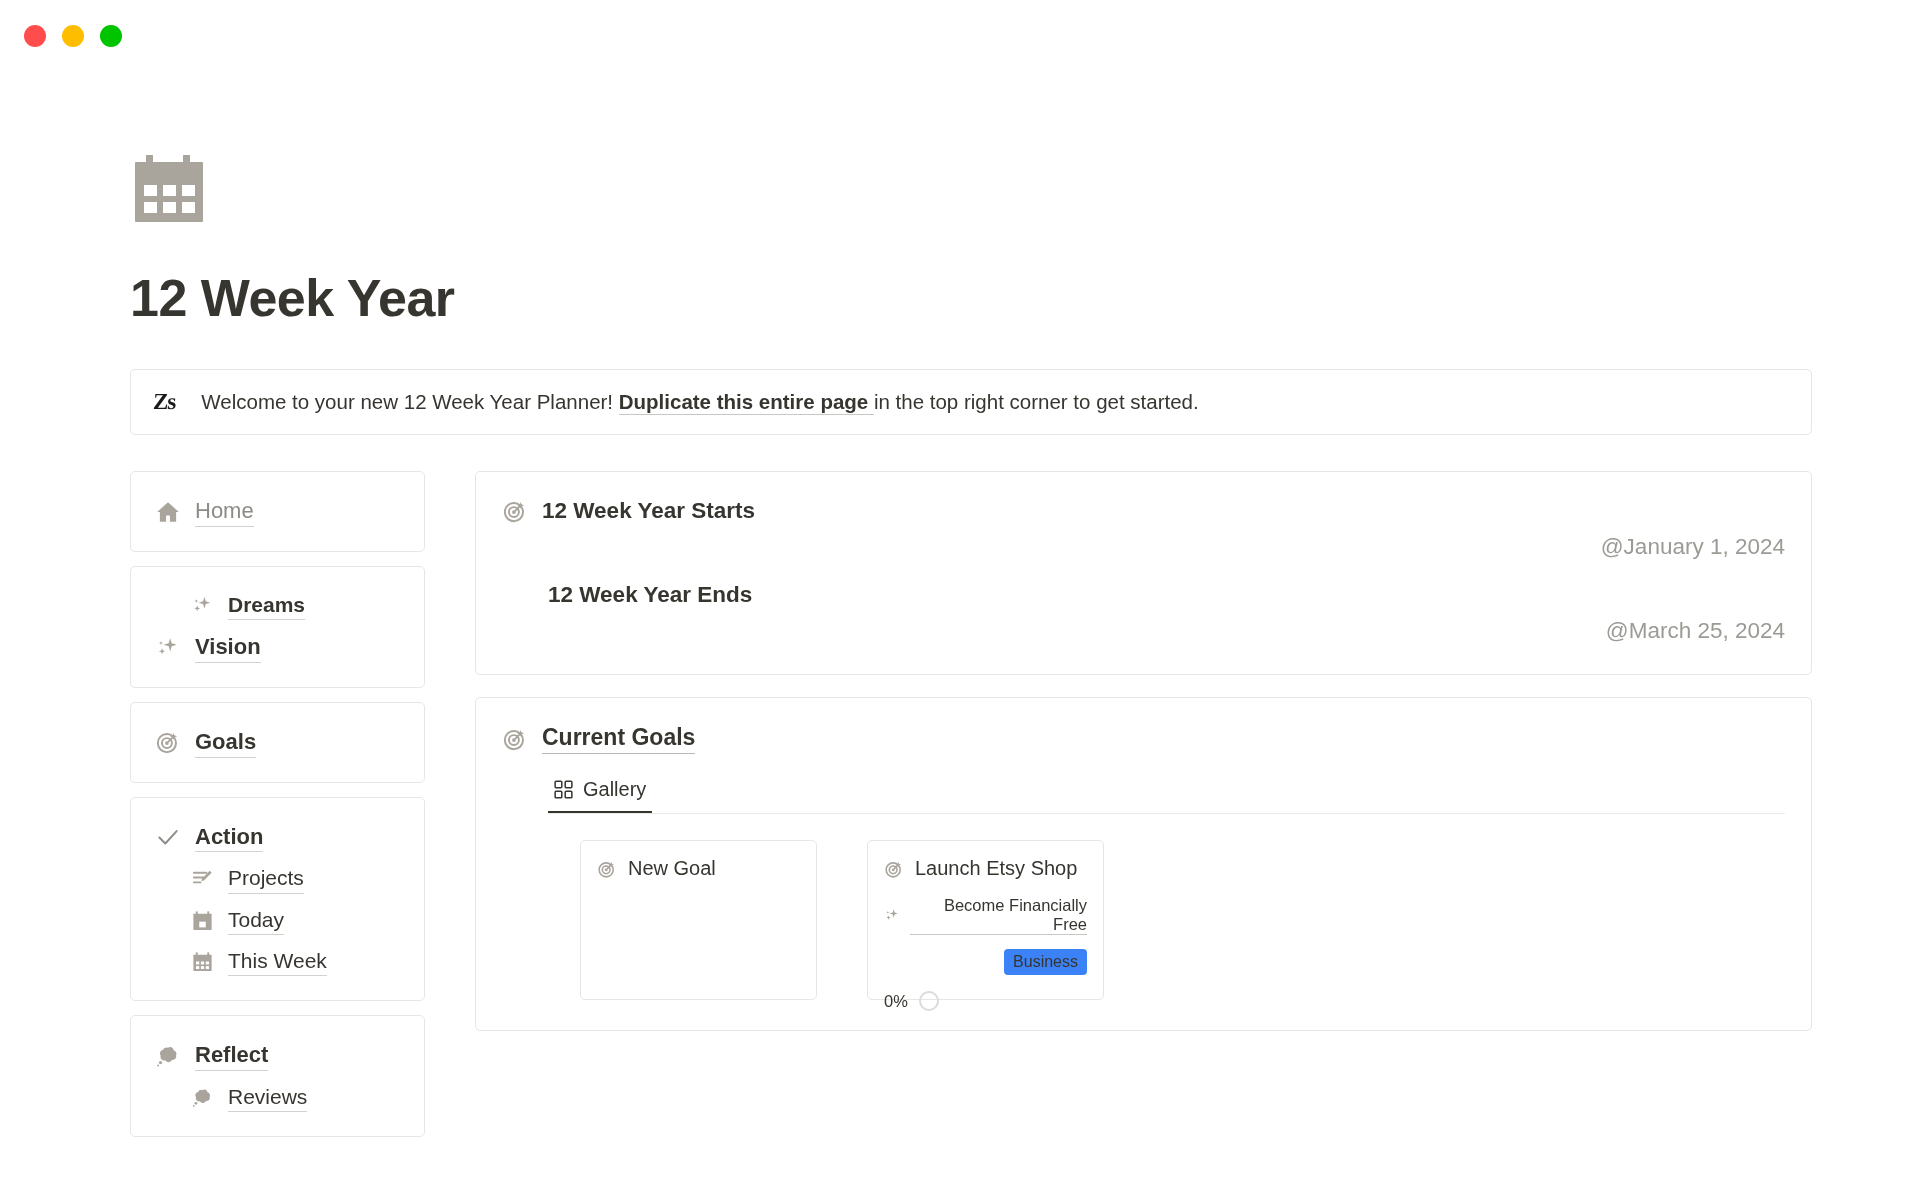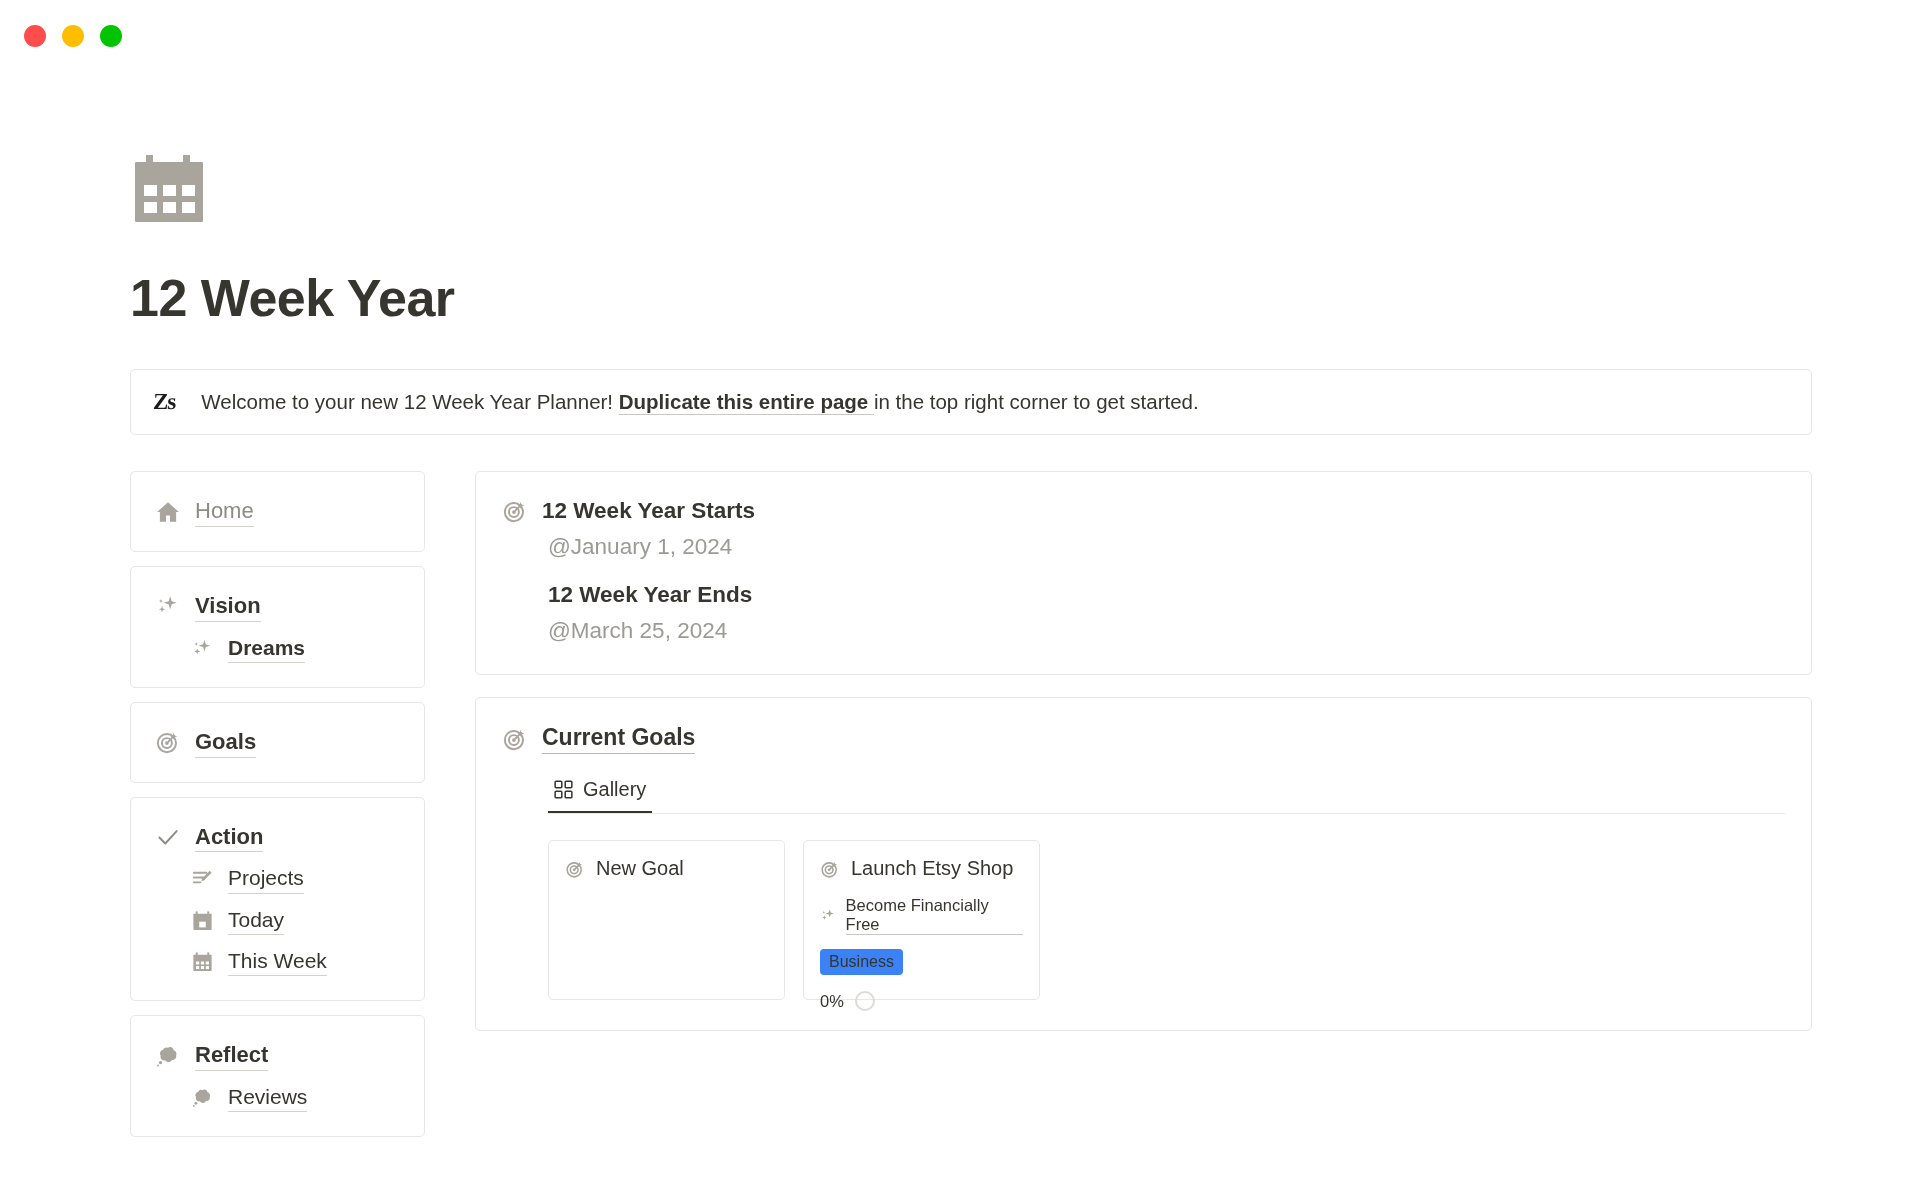"12 Week Year Starts" .panel { text-align: none -> right }
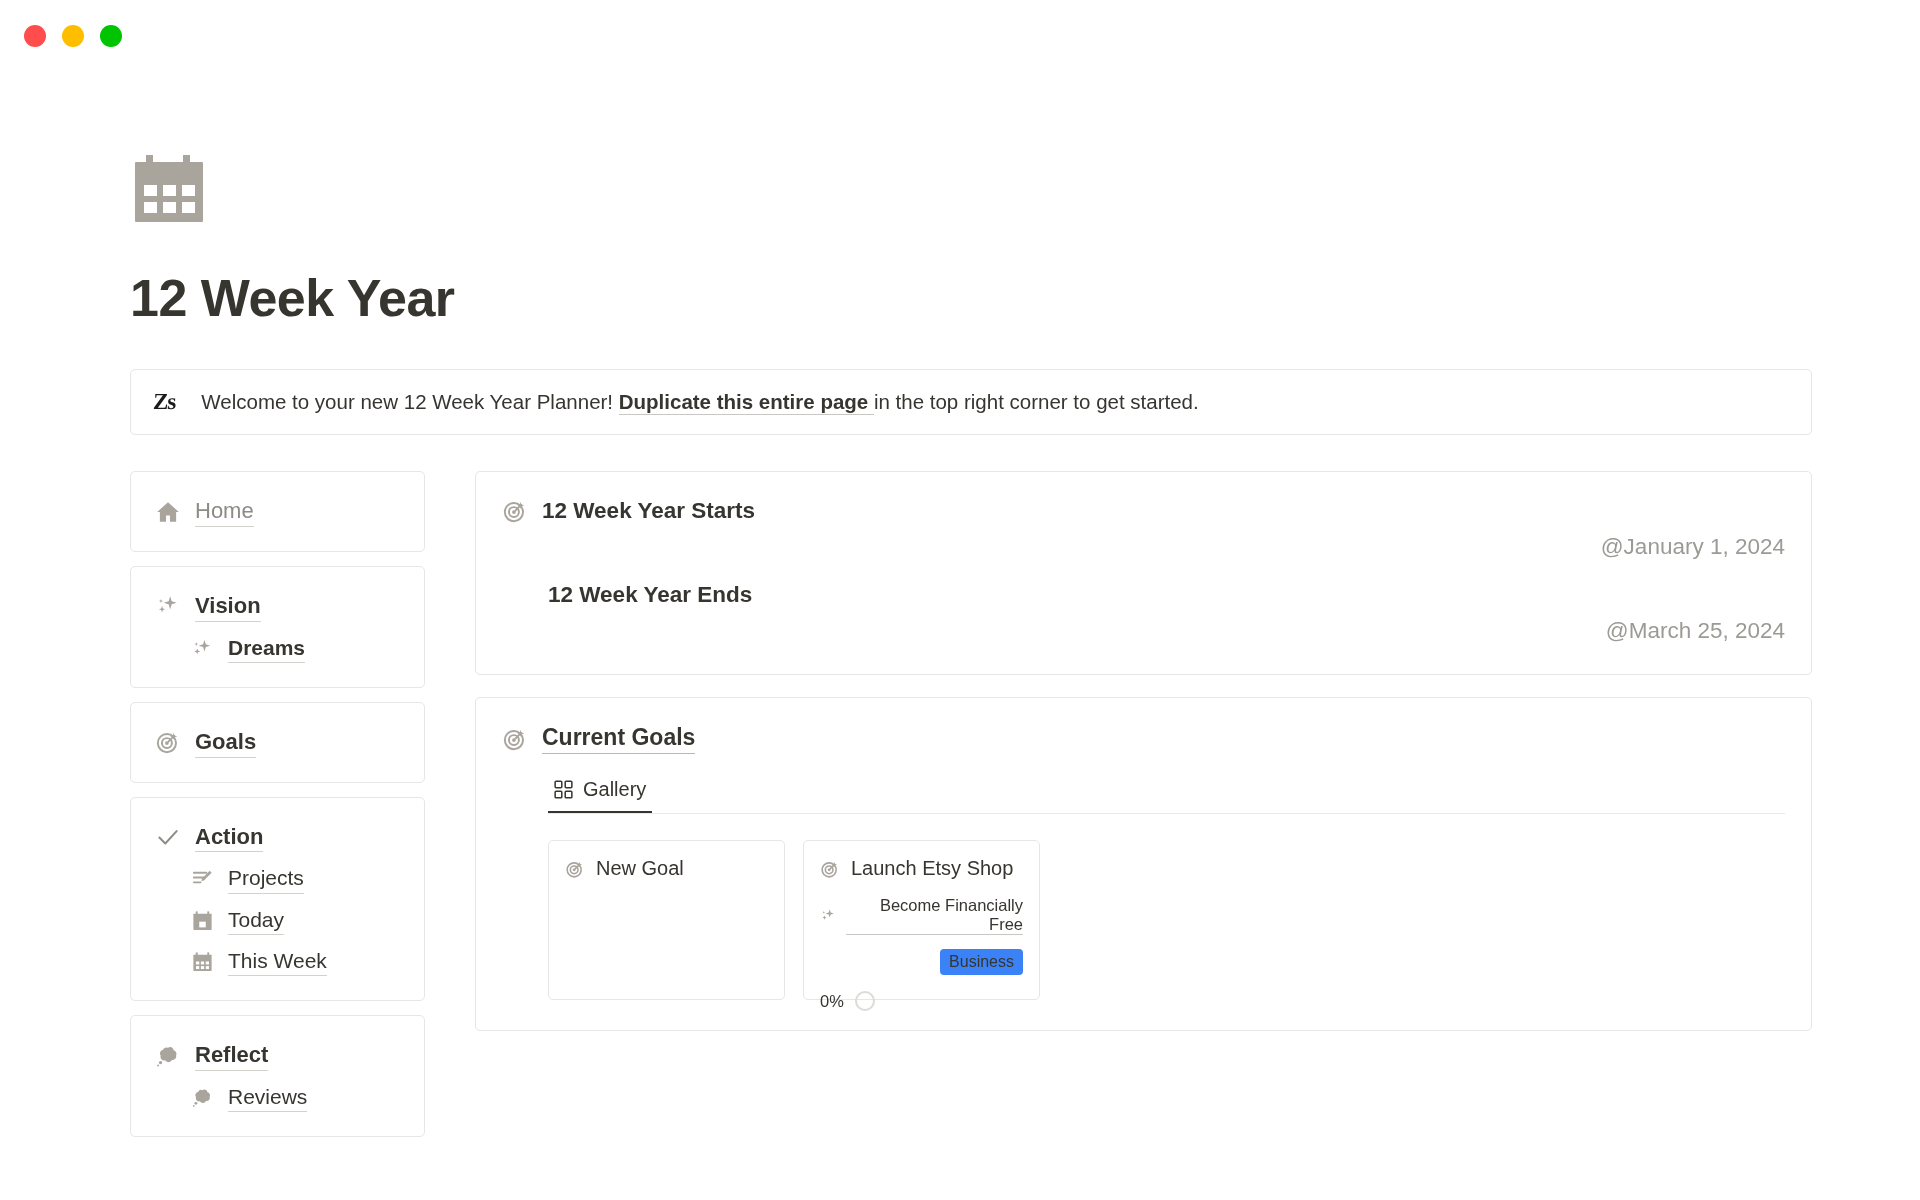"Vision" div.nav-row { order: before "Dreams" -> after "Dreams" }
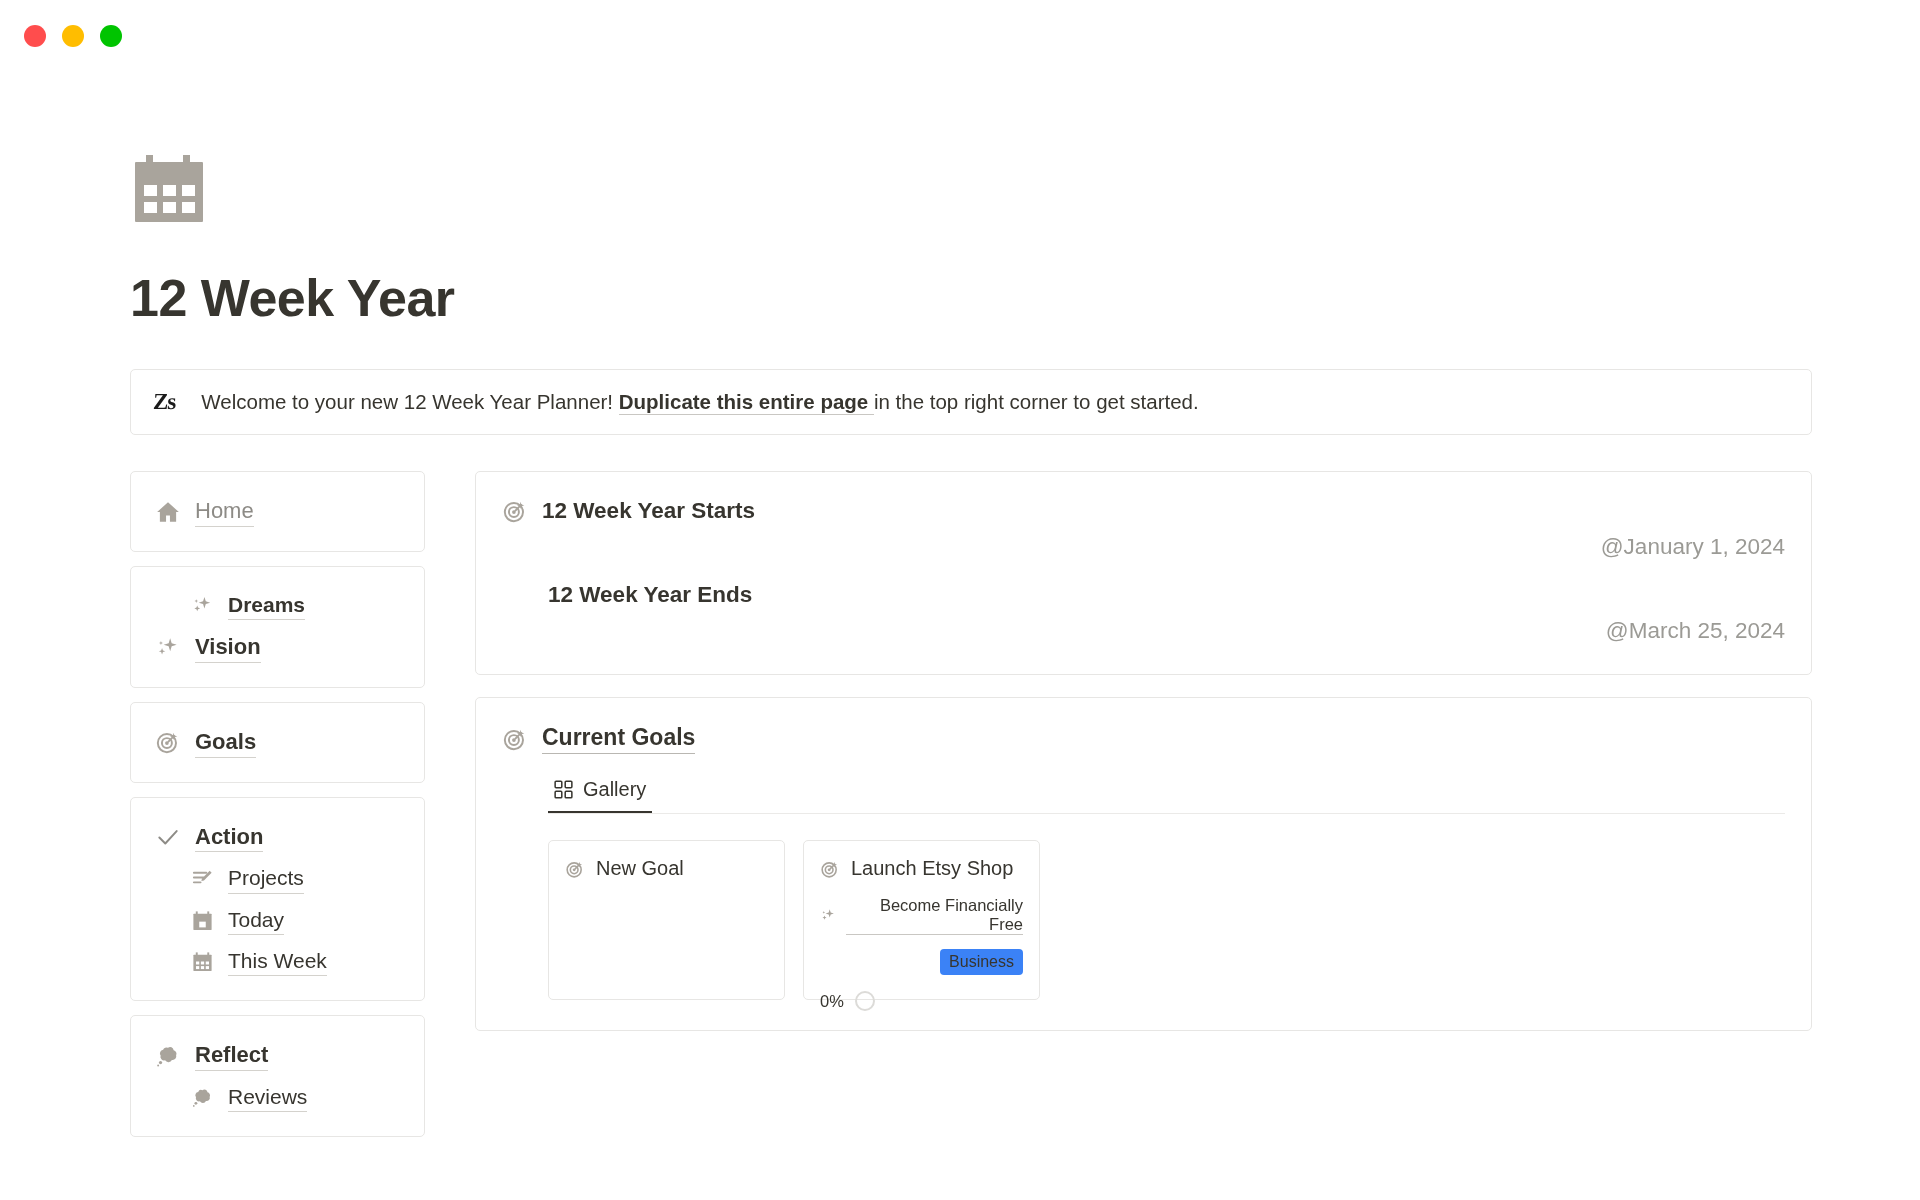"New Goal" .g-card { margin-left: none -> 32px }
